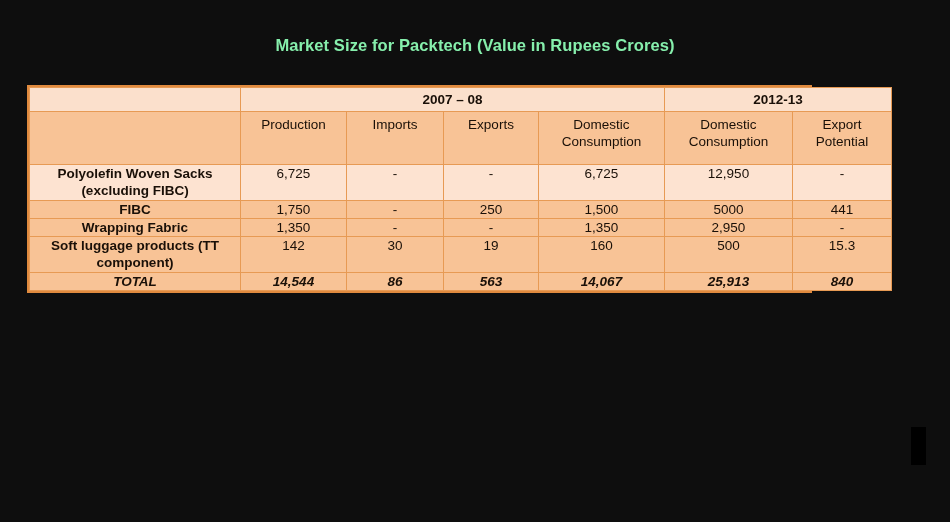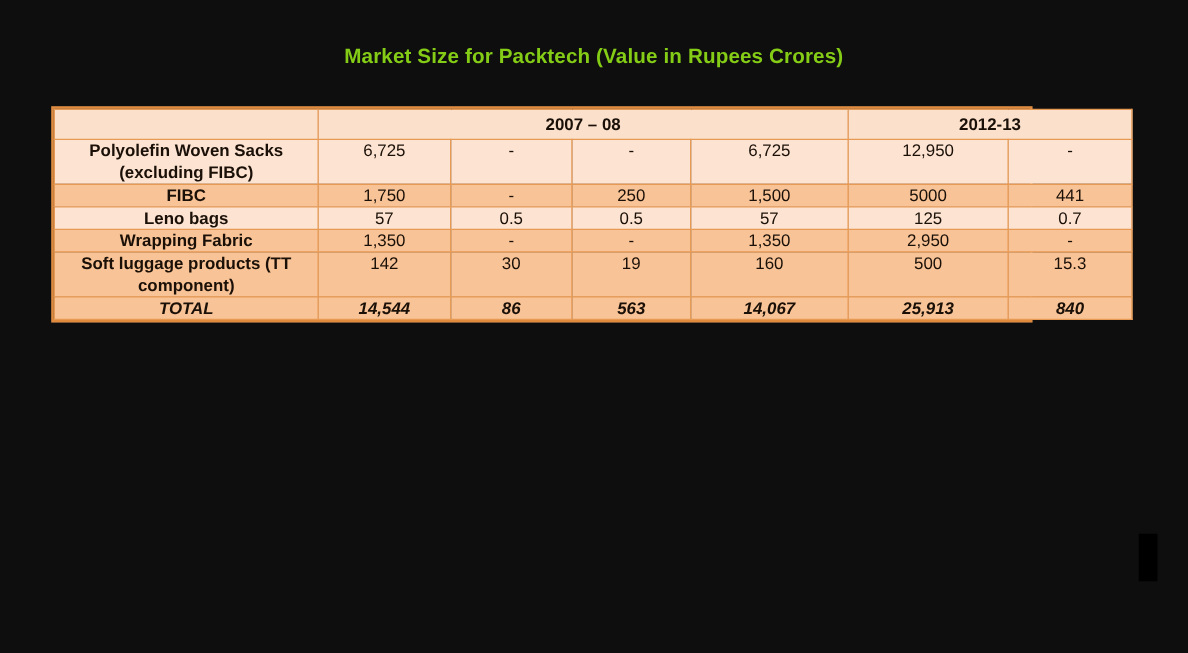"Market Size for Packtech (Value" #slide-title { color: #84cc16 -> #86efac }
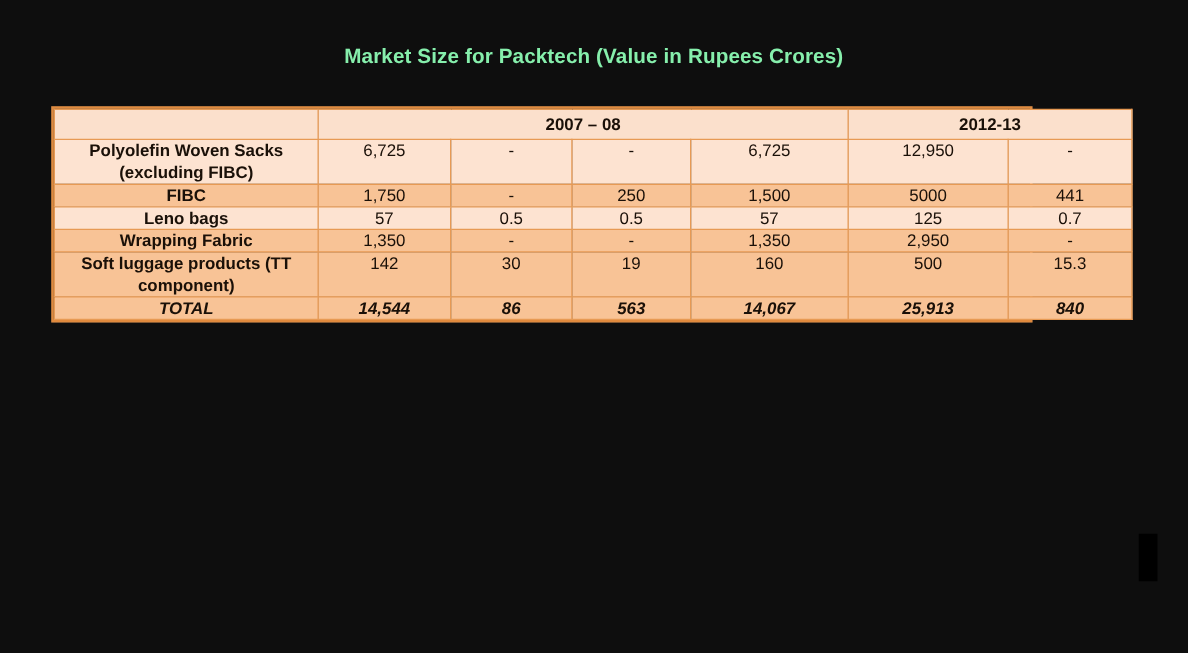"2007 – 08" #market-table-wrap { left: 41px -> 27px }
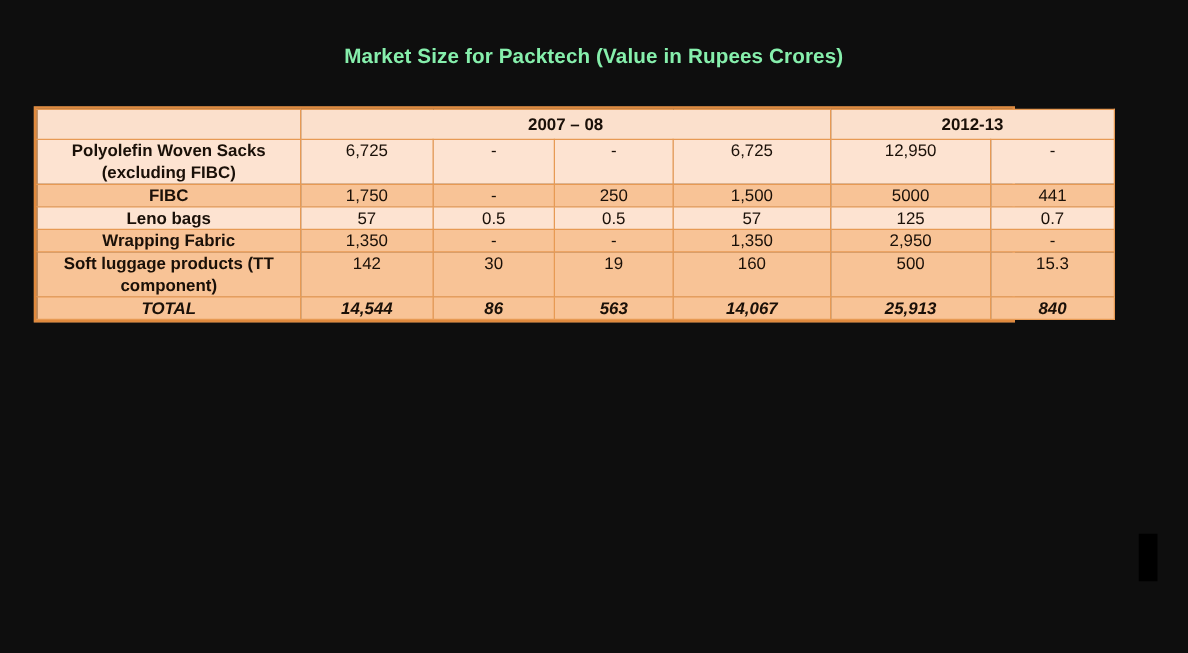"Production" tr.hdr-metrics { html: none -> <tr> <th></th> <th>Production</th> <th>Imports</th> <th>Exports</th> <th>Domestic Consumption</th> <th>Domestic Consumption</th> <th>Export Potential</th> </tr> }
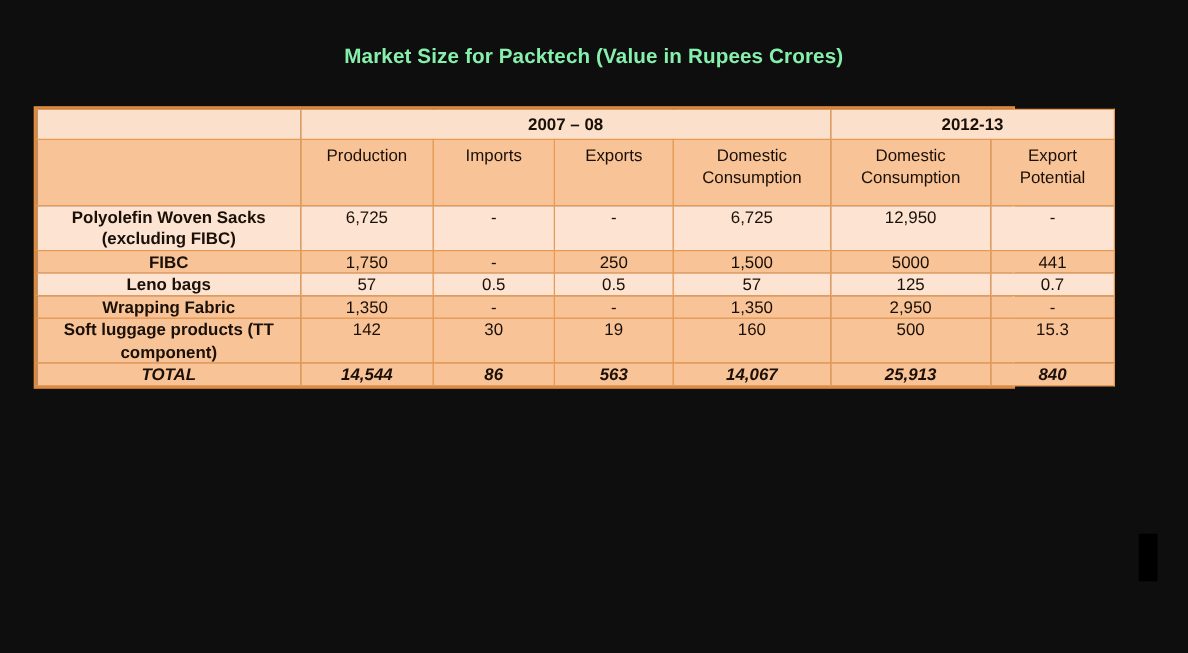"Leno bags" tr.row-light { html: <tr> <td>Leno bags</td> <td>57</td> <td>0.5</td> <td>0.5</td> <td>57</td> <td>125</td> <td>0.7</td> </tr> -> none }
